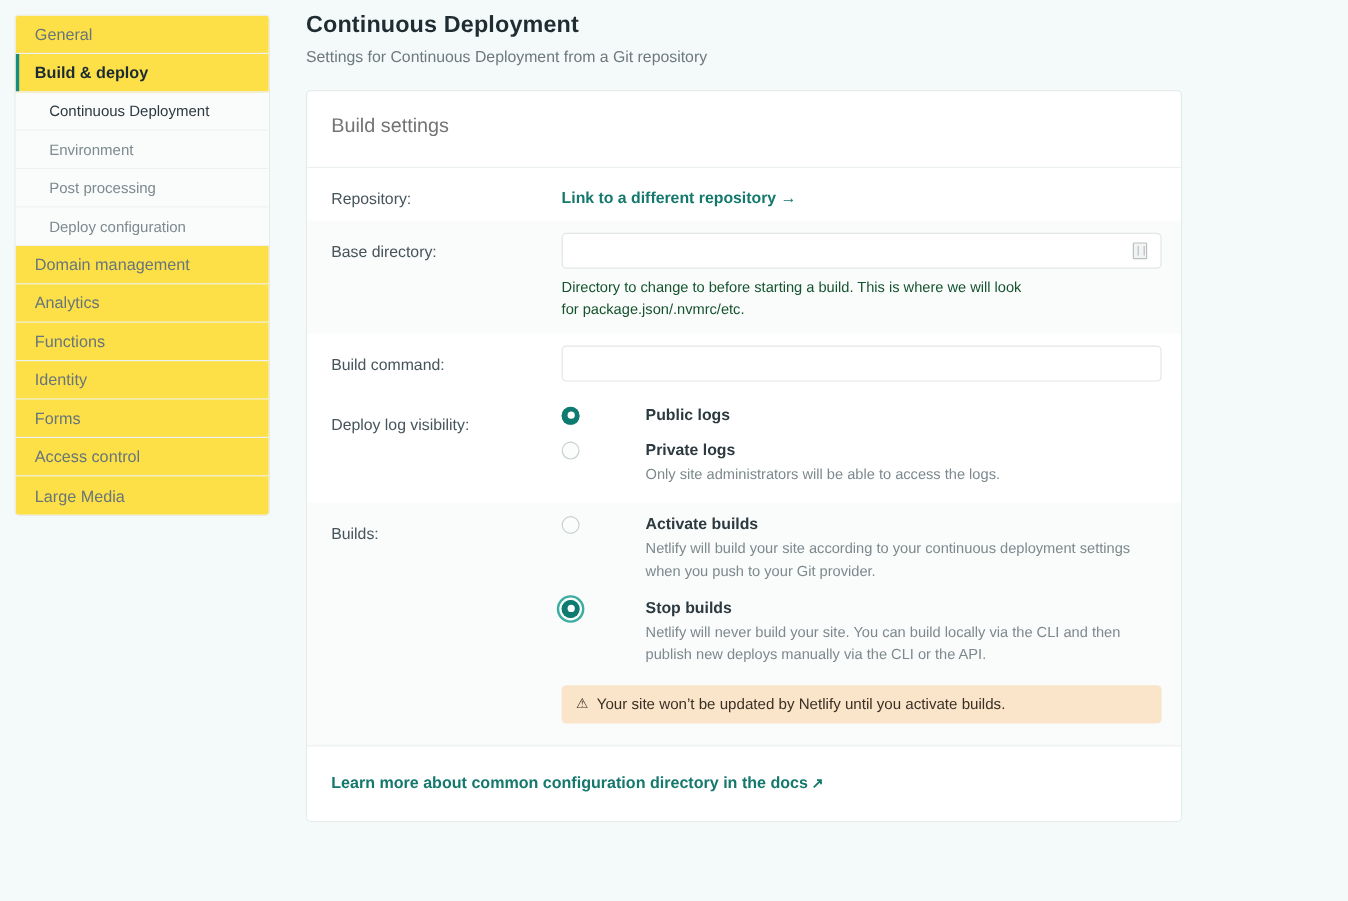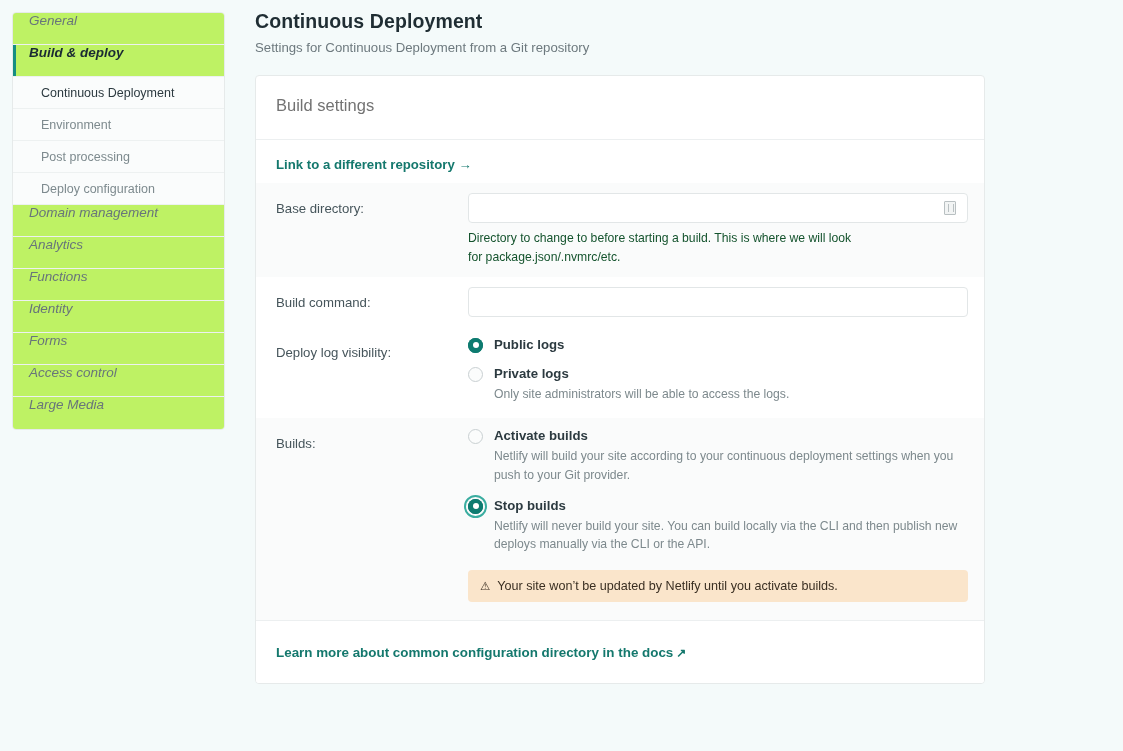"General" .nav-item { align-items: none -> center; background: #bef264 -> #fde047; font-style: italic -> none }
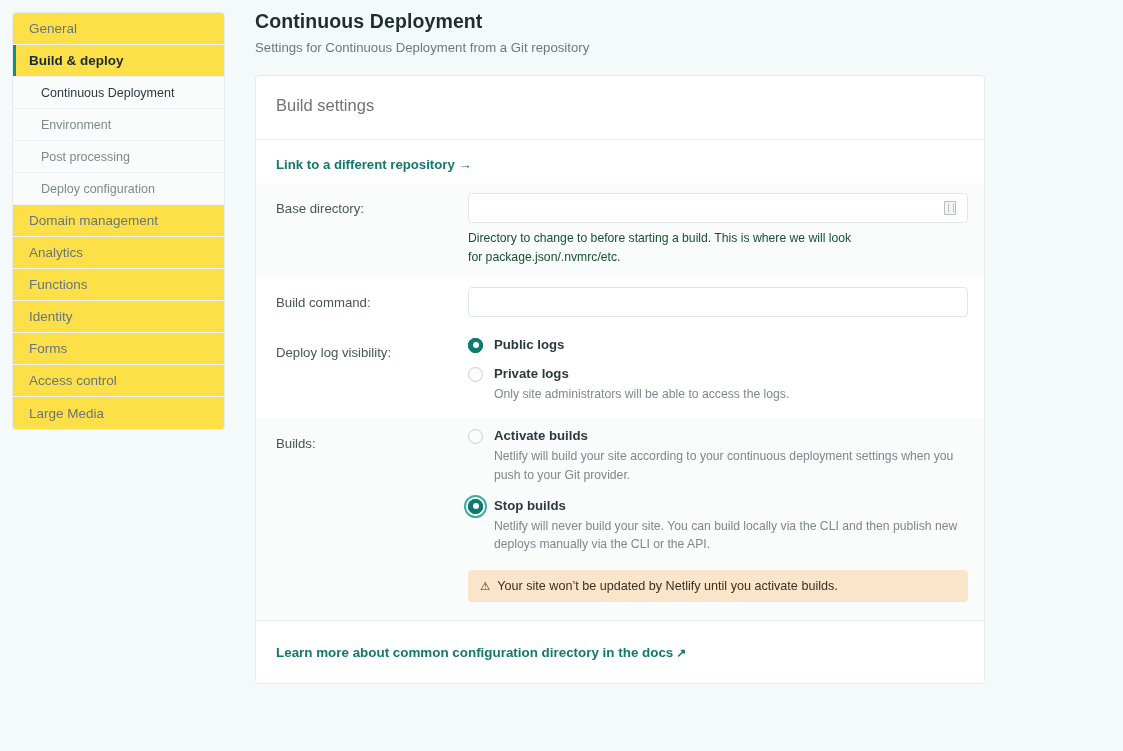"Repository:" div.row-label { html: none -> <div>Repository:</div> }
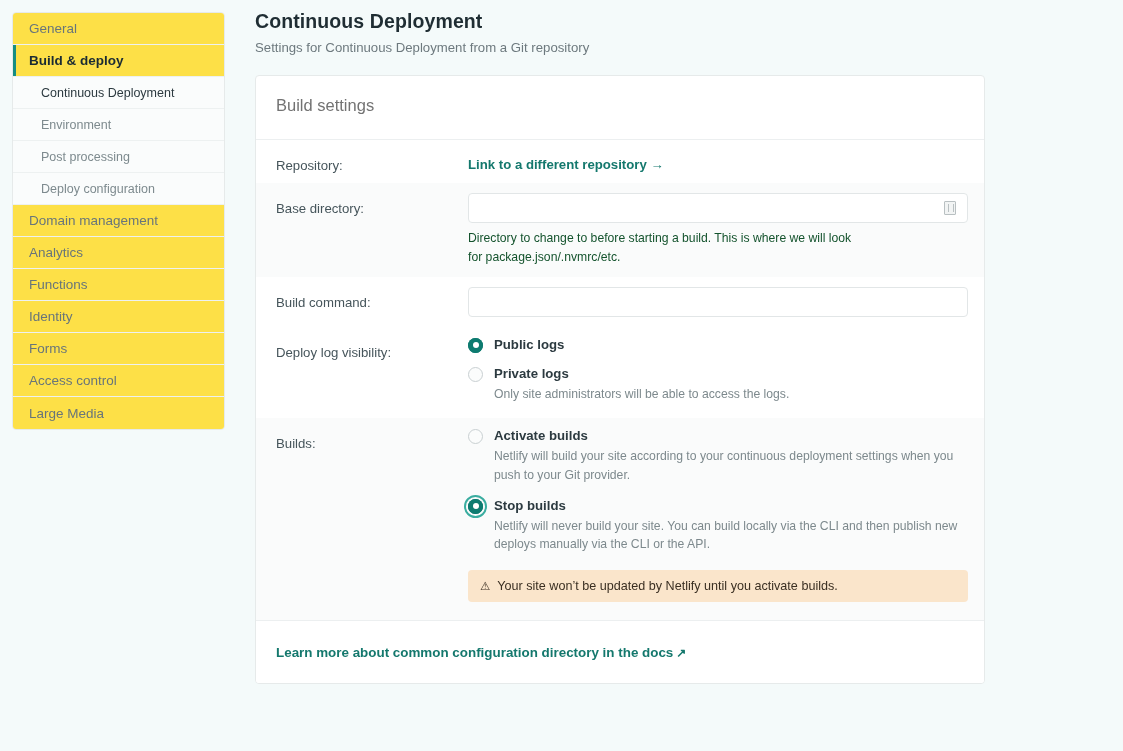"Public logs" .radio-opt { gap: none -> 44px }
